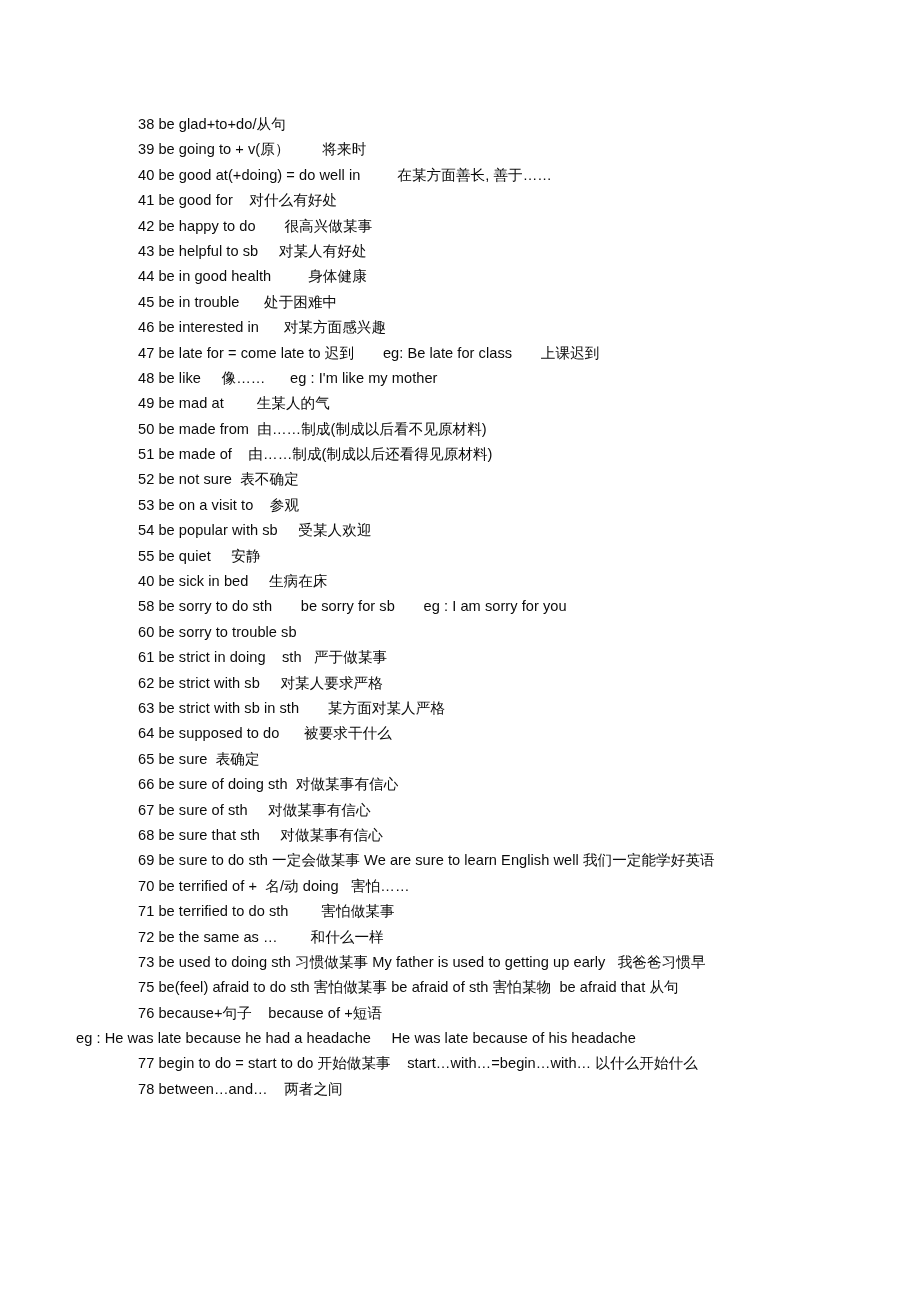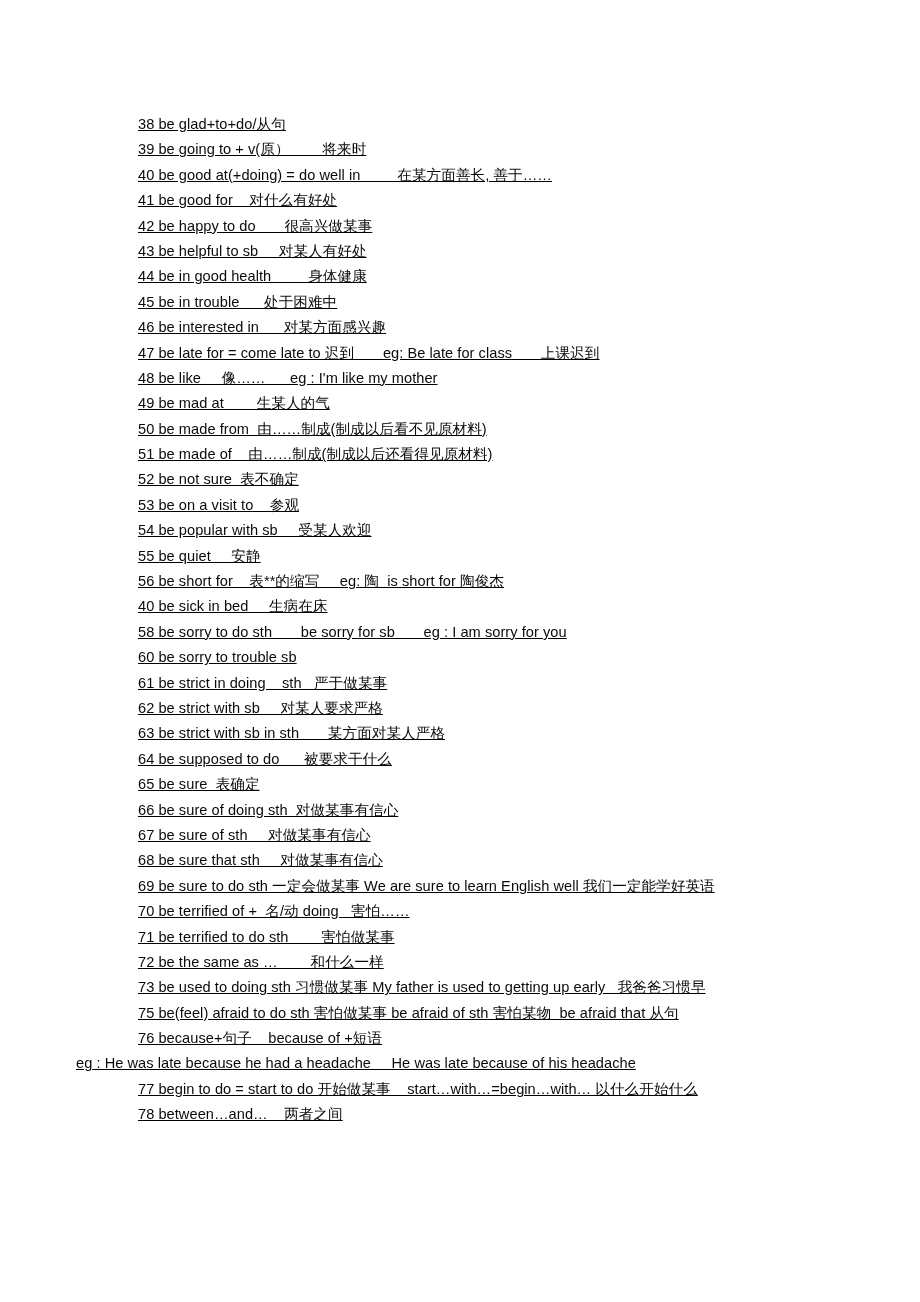"38 be glad+to+do/从句" #phrase-list { text-decoration: underline -> none }
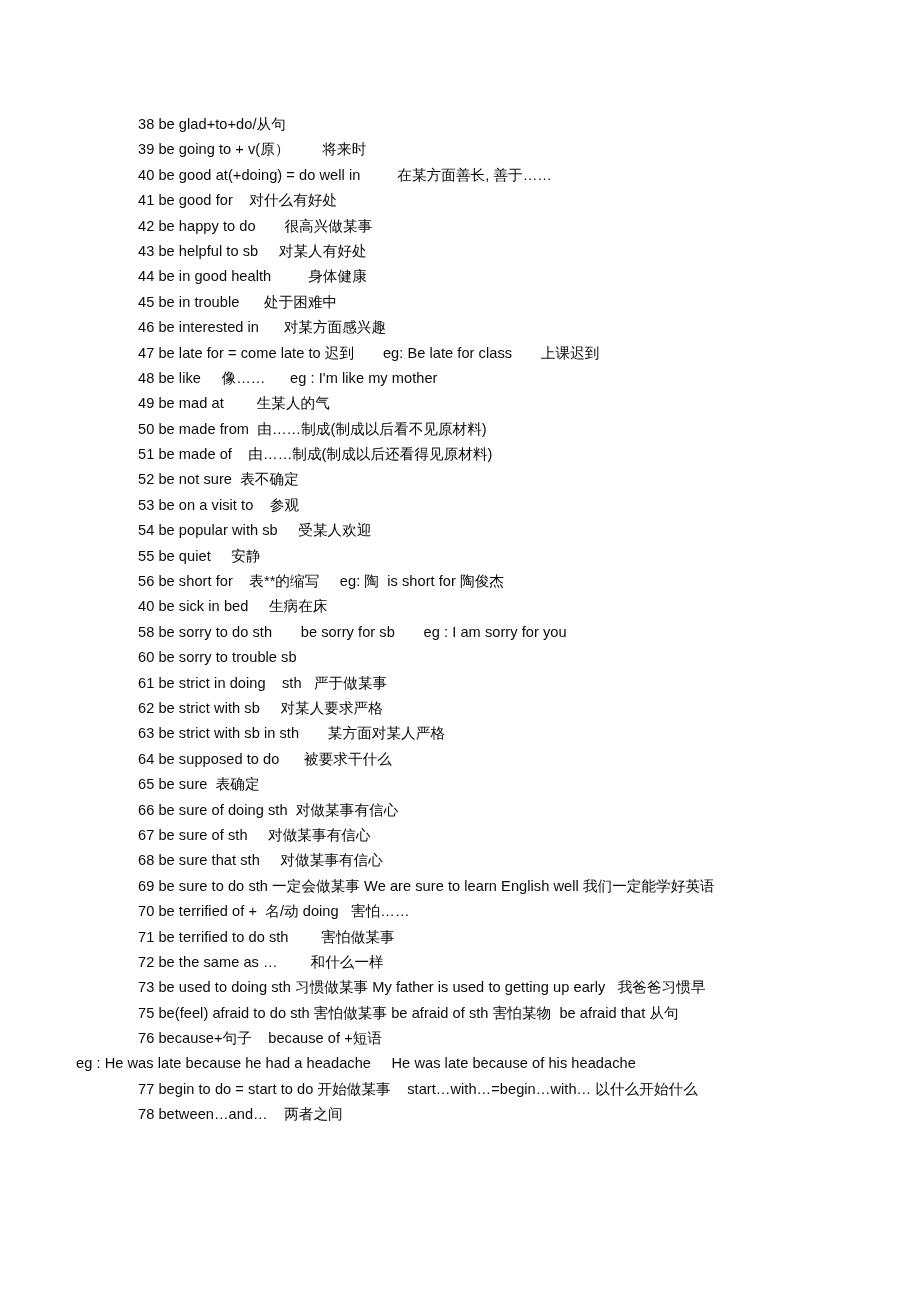"56 be short for 表**的缩写" div.line { html: <div><span>56 be short for 表**的缩写 eg: 陶 is short for 陶俊杰</span></div> -> none }
